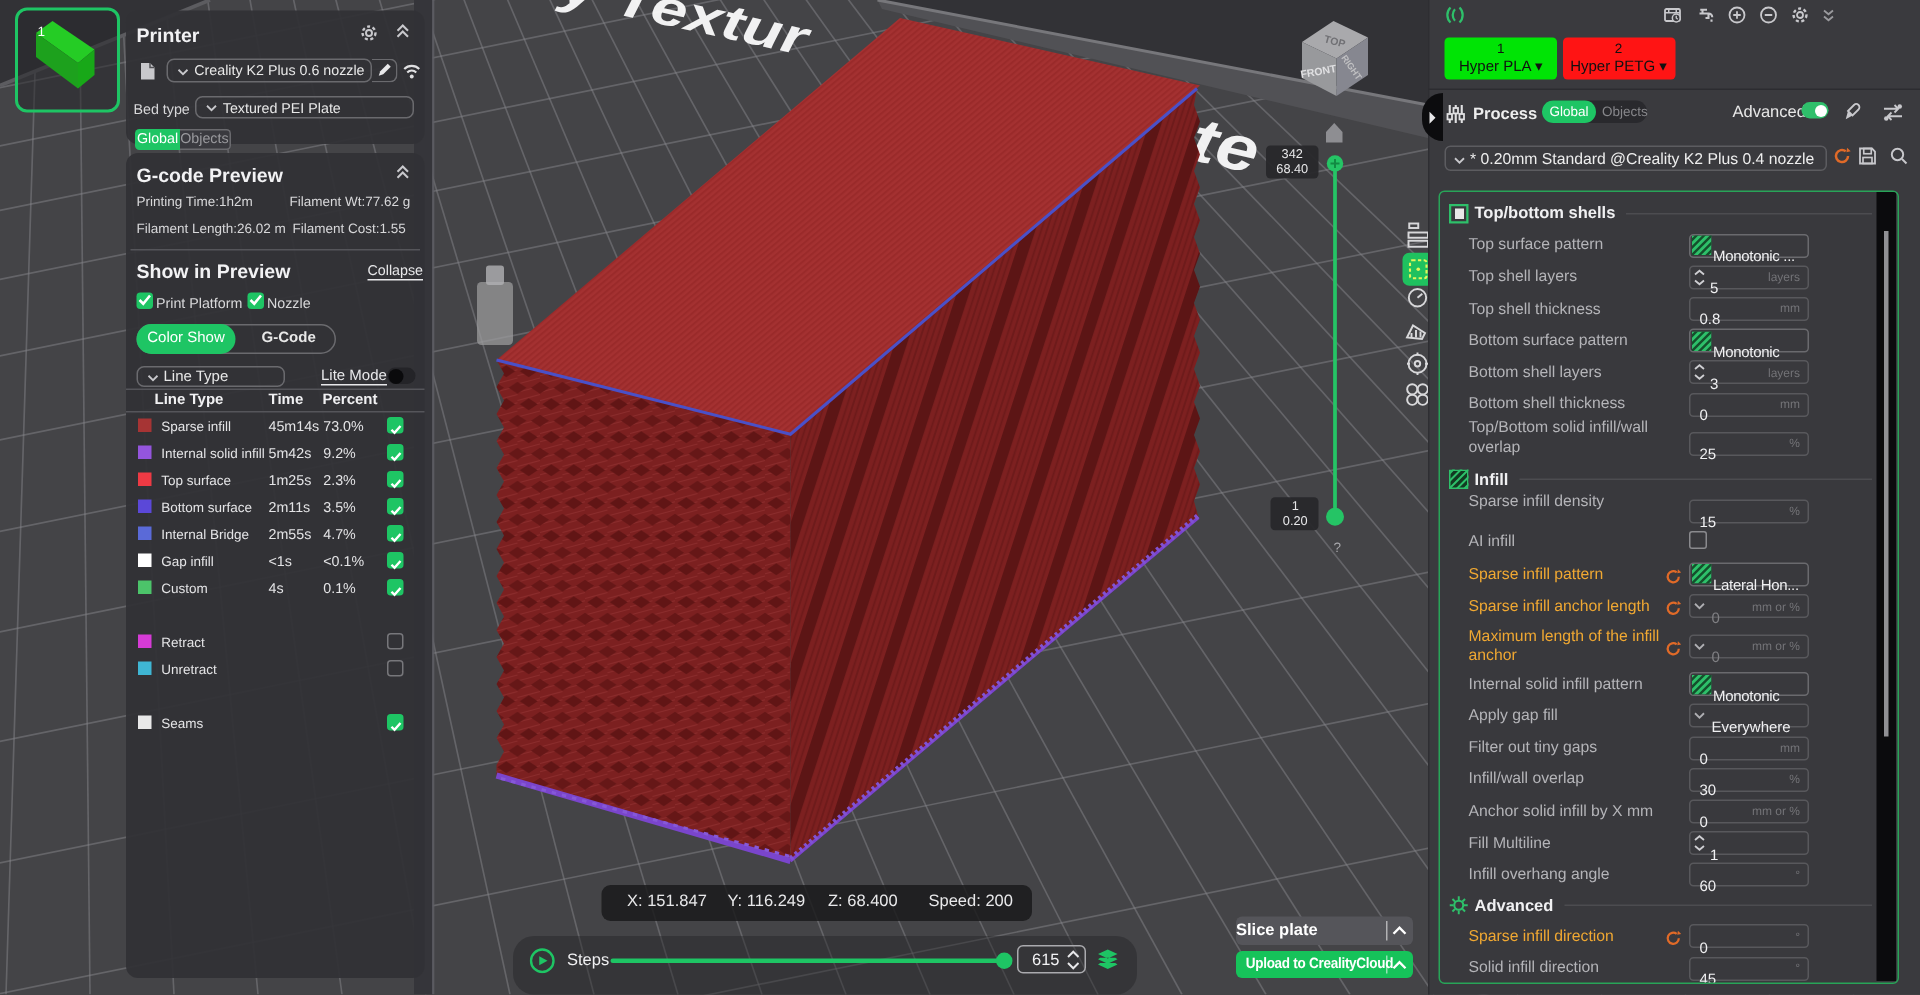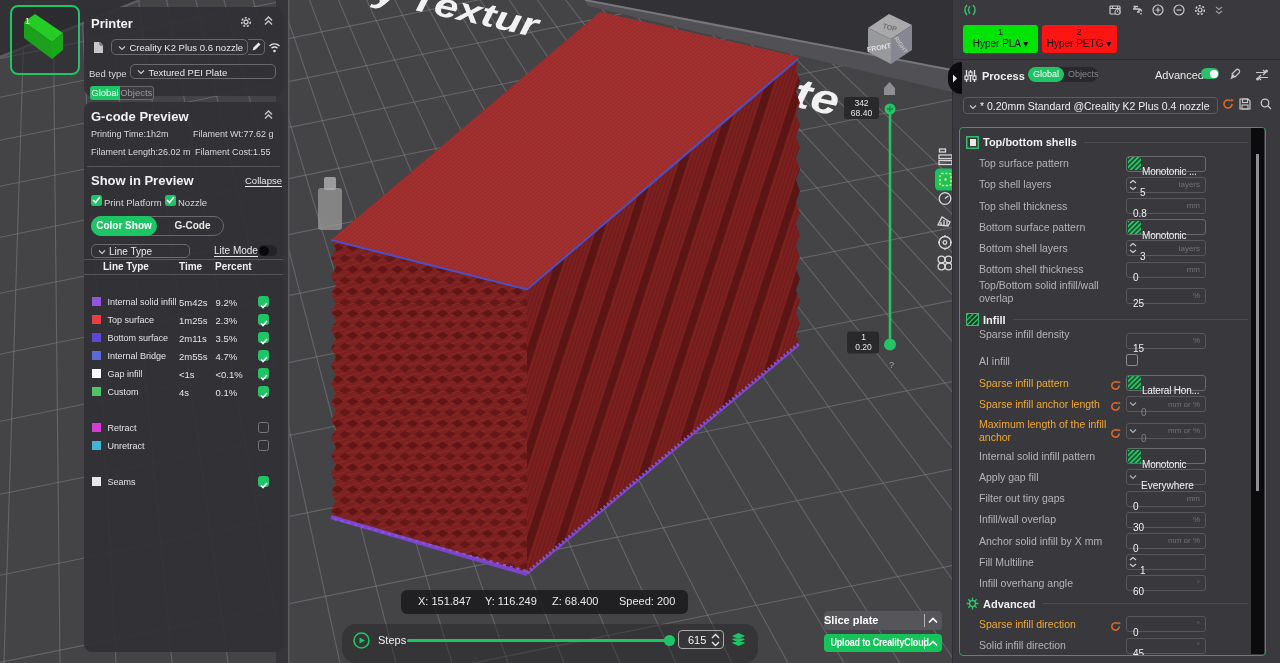"Color Show" .seg .a { font-weight: bold -> normal }
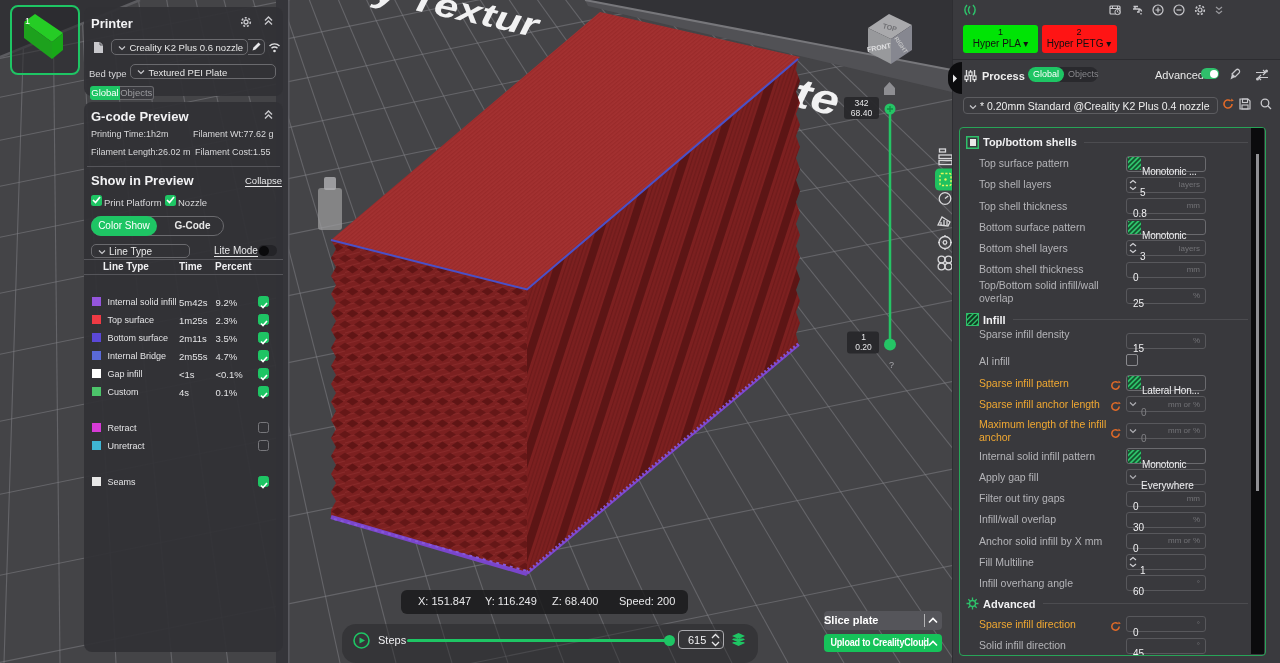"Sparse infill" div.trow { html: none -> <div> <span></span> <span>Sparse infill</span> <span>45m14s</span> <span>73.0%</span> <span><svg> <path></path> </svg></span> </div> }
